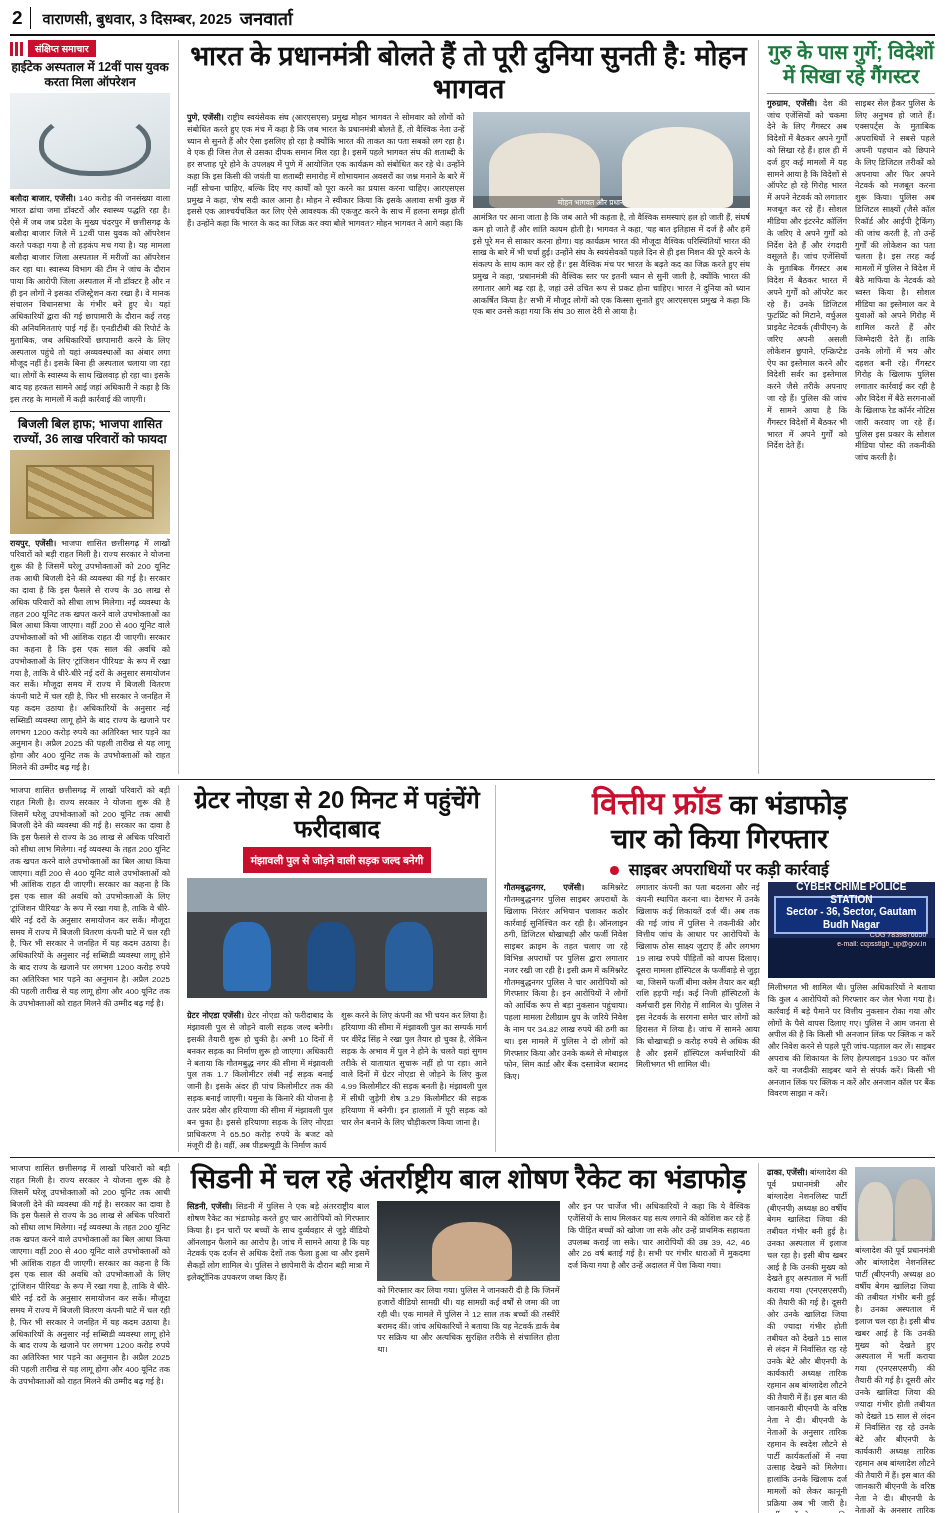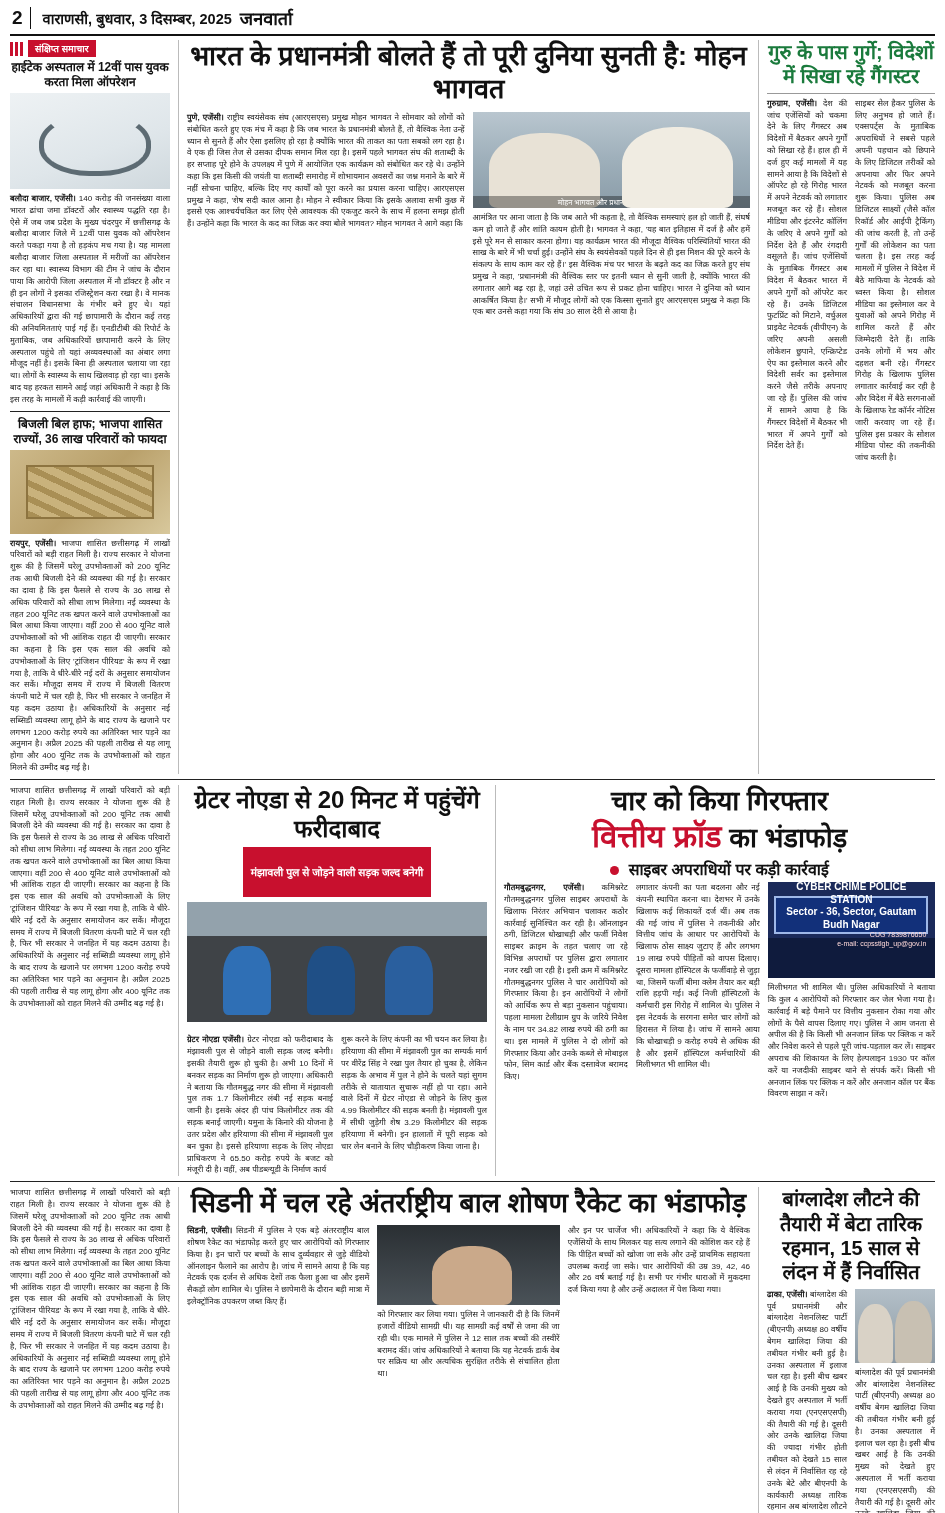"चार को किया गिरफ्तार" div.headline { order: before "वित्तीय फ्रॉड का भंडाफोड़" -> after "वित्तीय फ्रॉड का भंडाफोड़" }
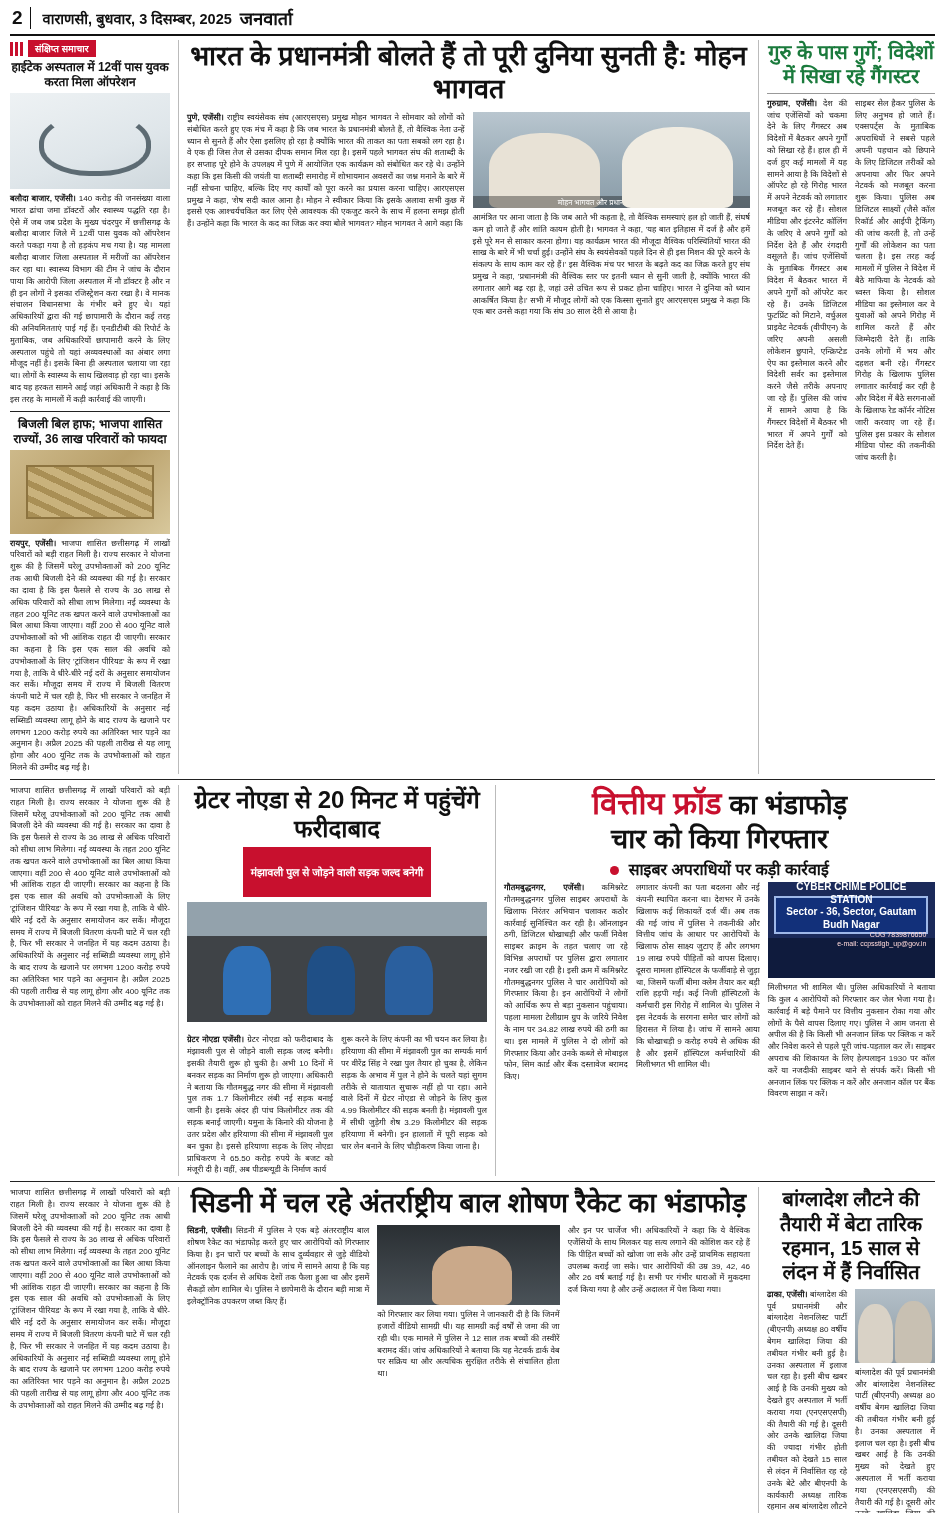"मंझावली पुल से जोड़ने वाली" .kicker-box { padding: 18px 8px -> 6px 8px }
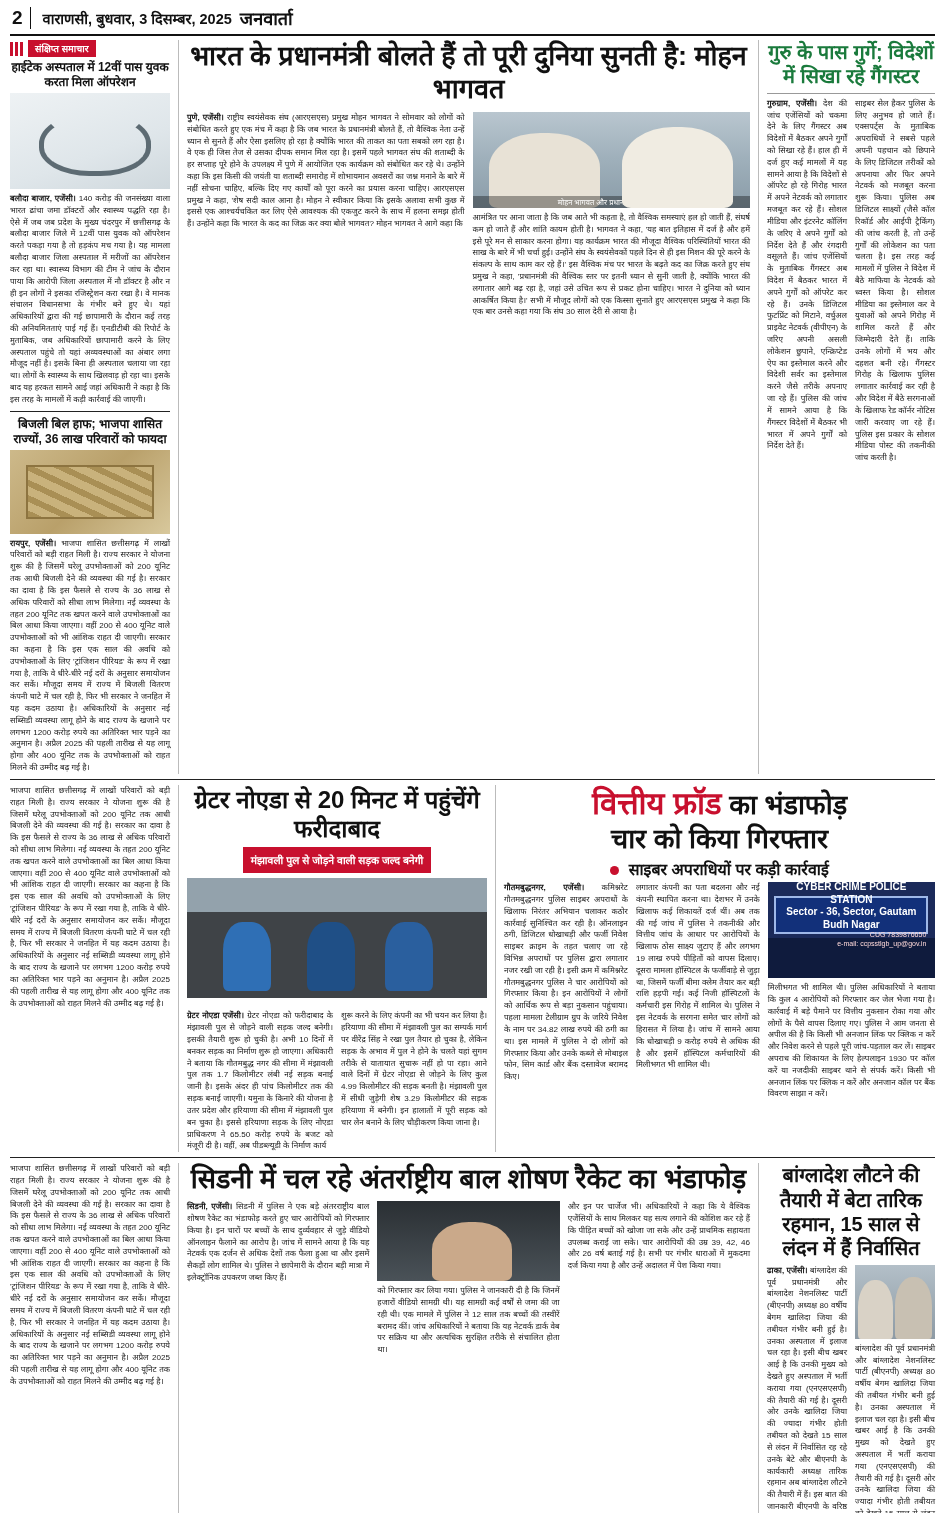"बांग्लादेश लौटने की तैयारी में" div.headline { html: <div>बांग्लादेश लौटने की तैयारी में बेटा तारिक रहमान, 15 साल से लंदन में हैं निर्वासित</div> -> none }
